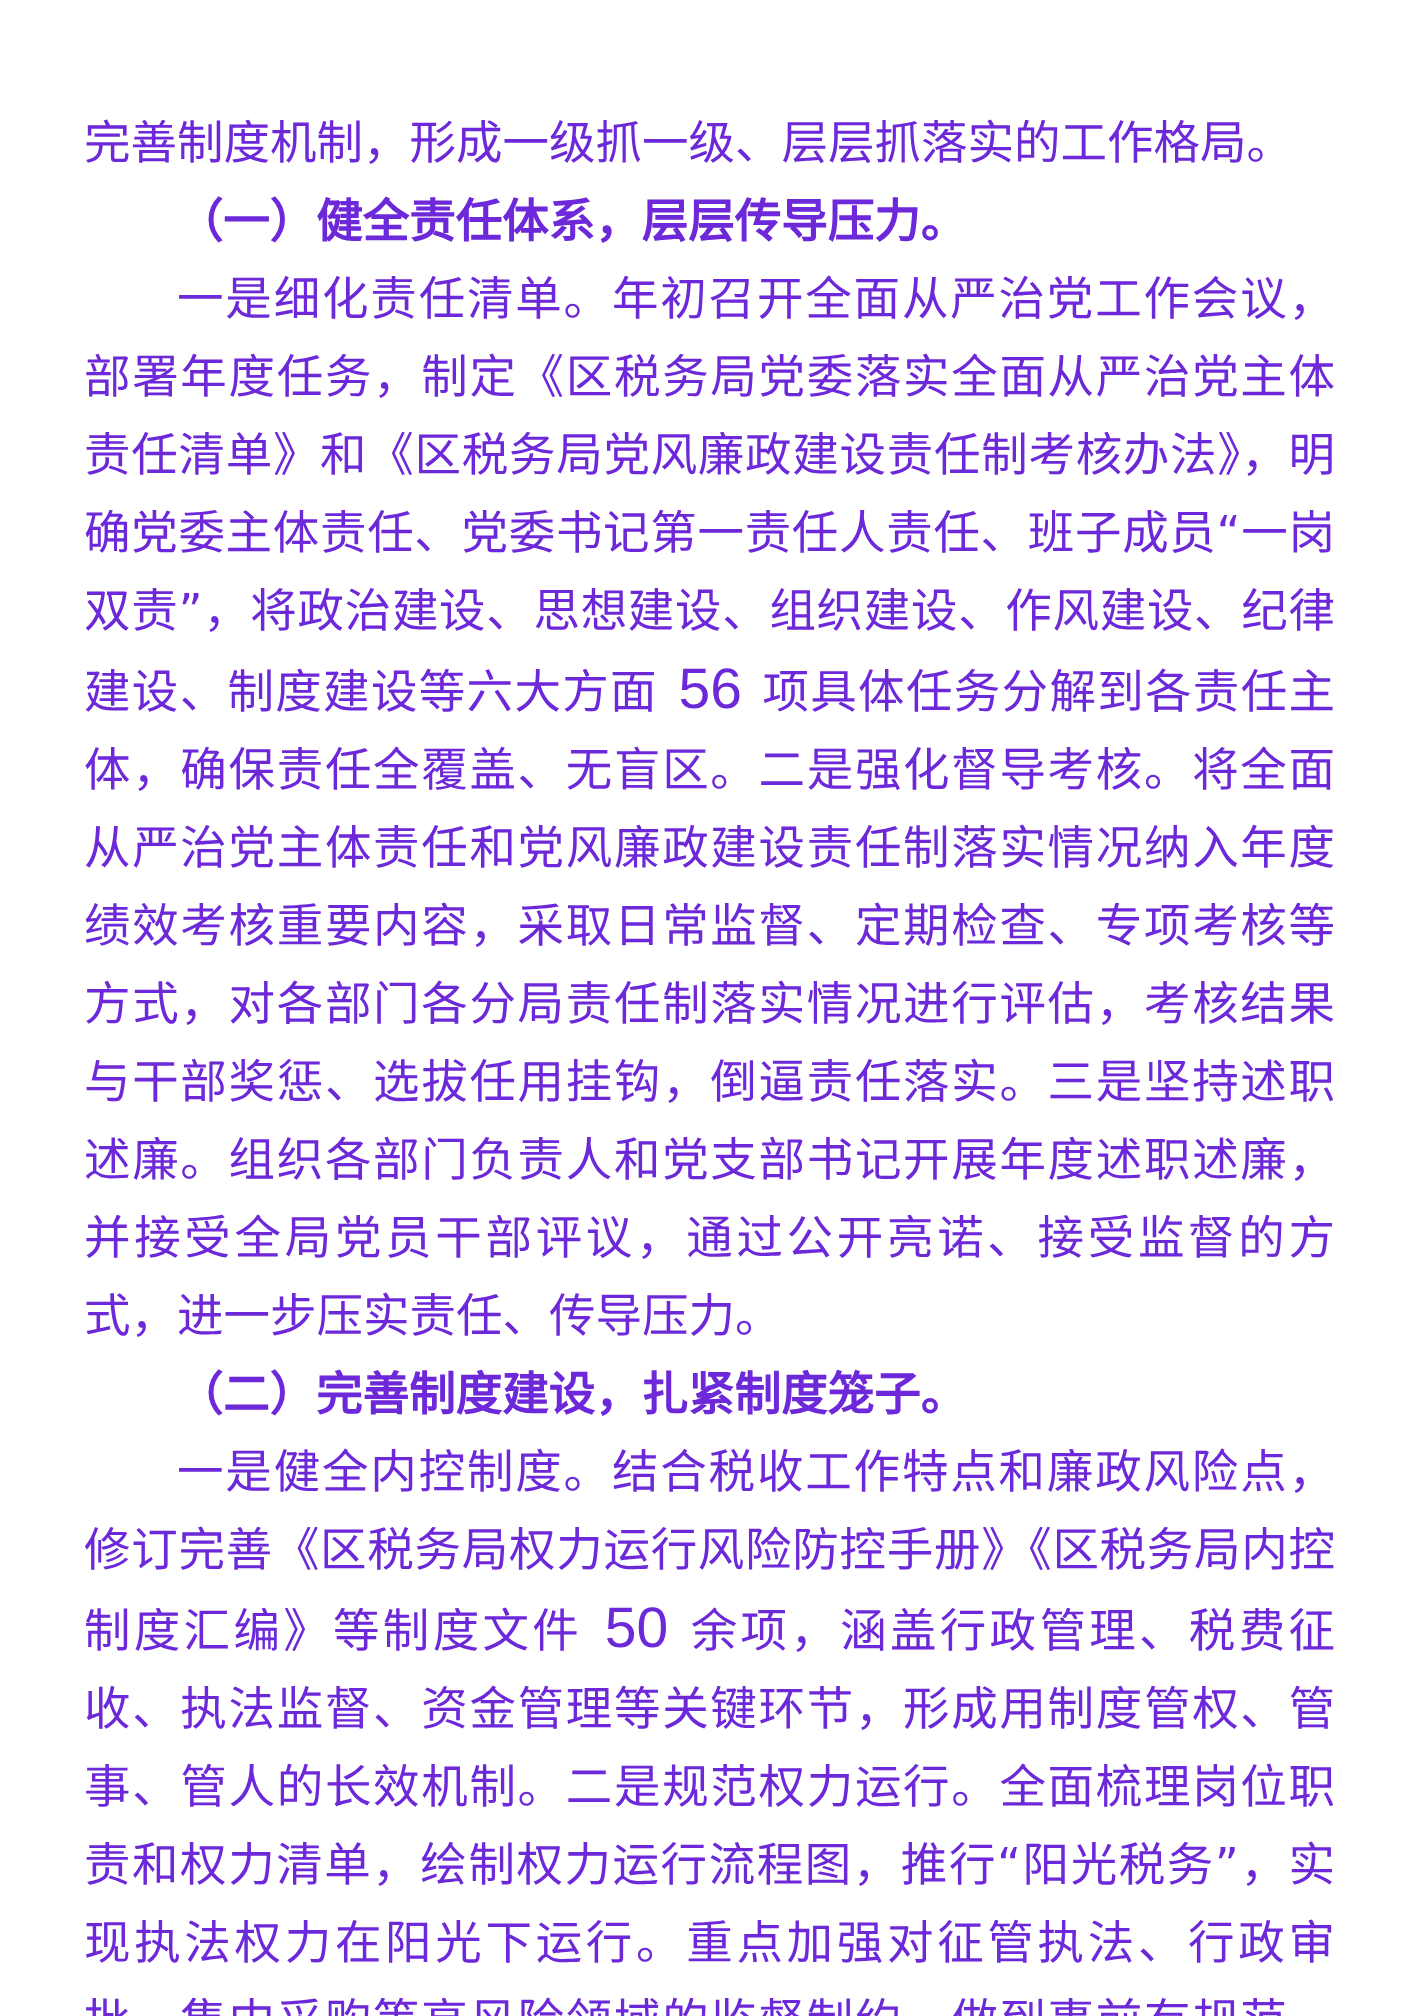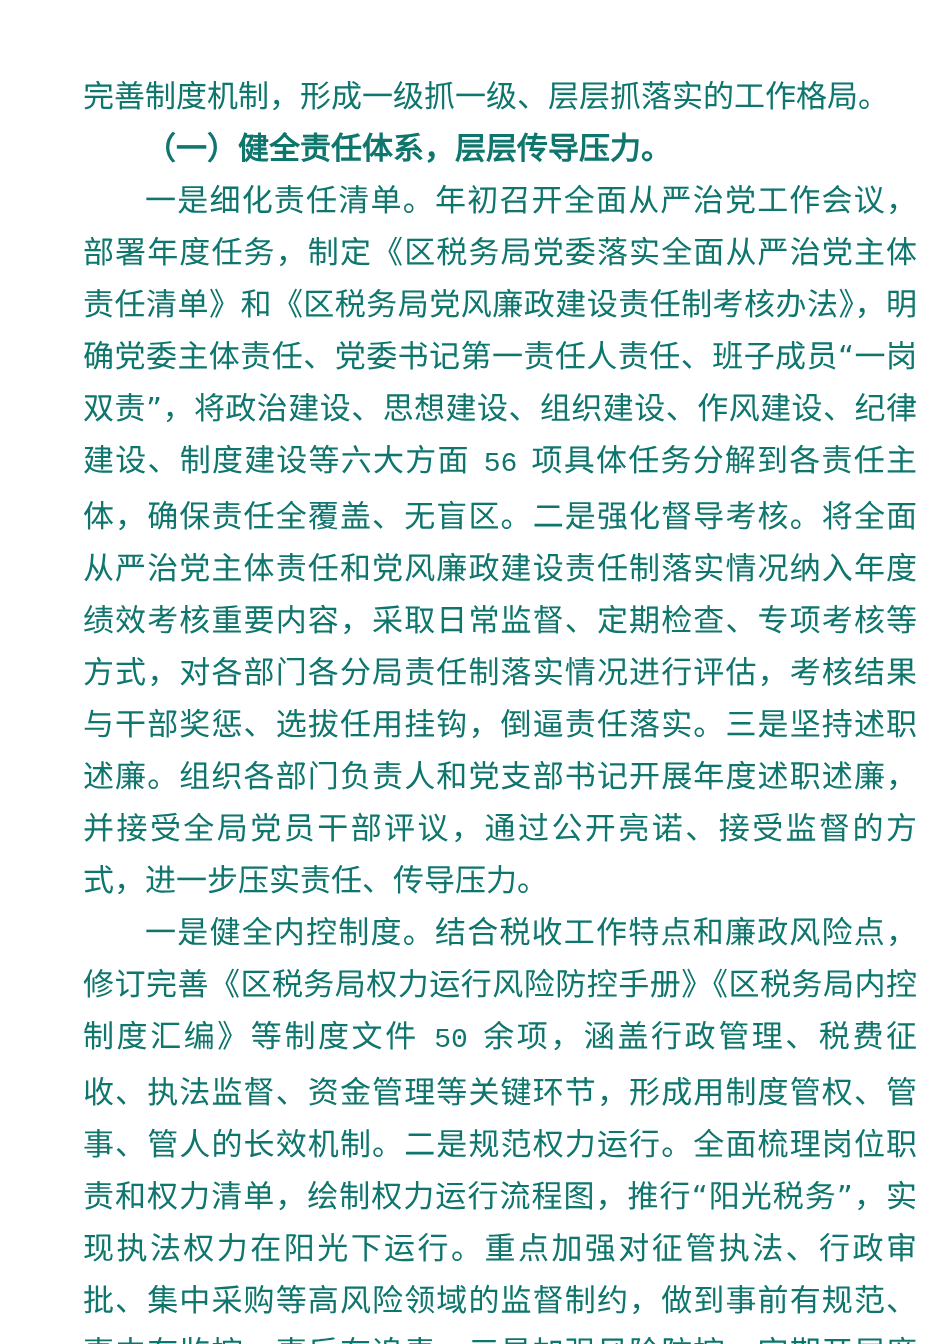"完善制度机制，形成一级抓一级、层层抓落实的工作格局。" .page { color: #0f766e -> #6d28d9; padding: 70px 60px 0 83px -> 70px 60px 0 56px }
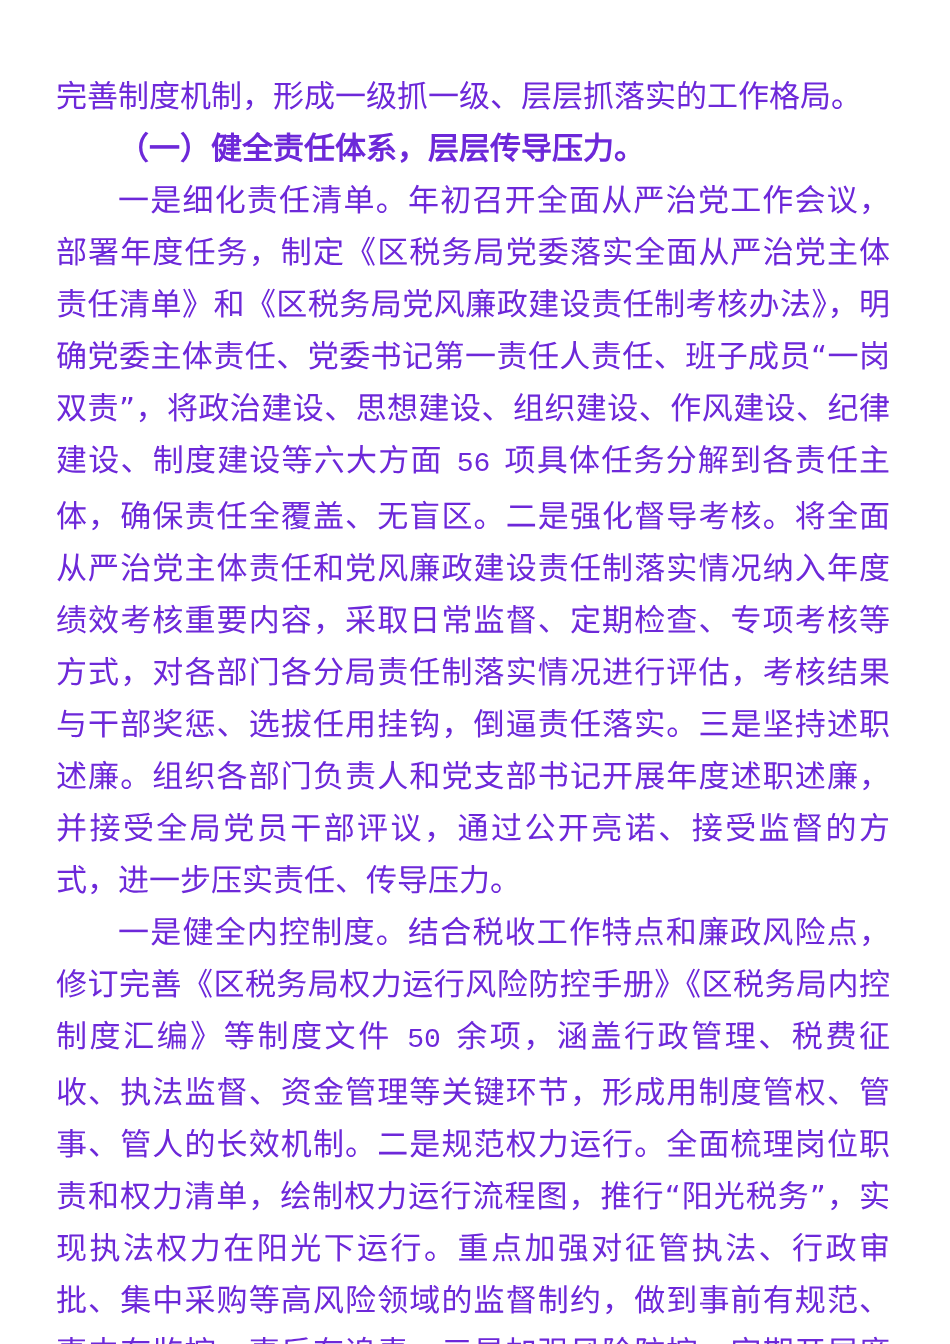"56" .num { font-family: Liberation Mono, monospace -> Liberation Sans, sans-serif; font-size: 28px -> 38px }
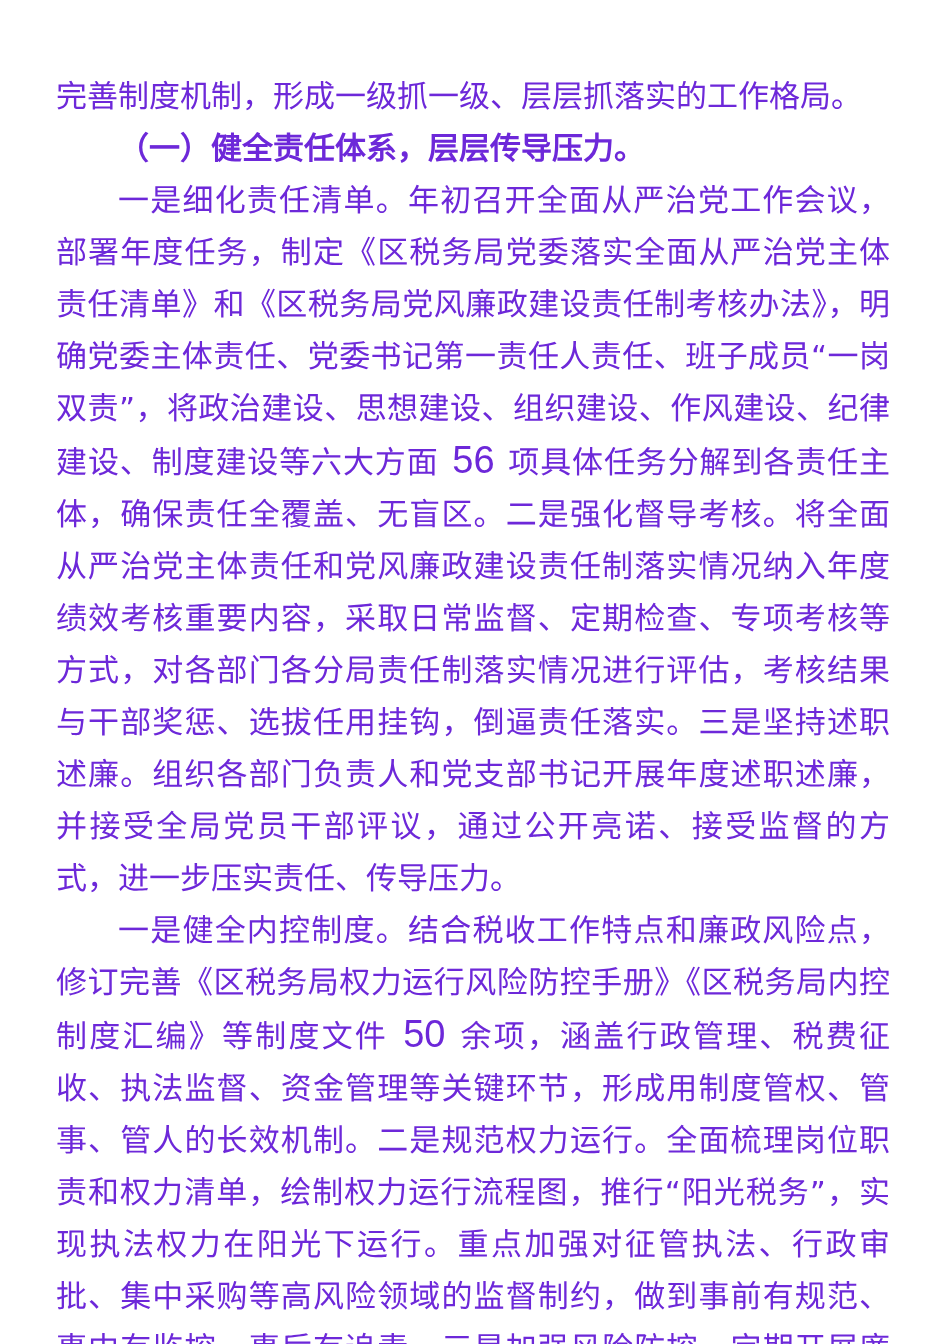"（二）完善制度建设，扎紧制度笼子。" p.heading { html: none -> <p>（二）完善制度建设，扎紧制度笼子。</p> }
